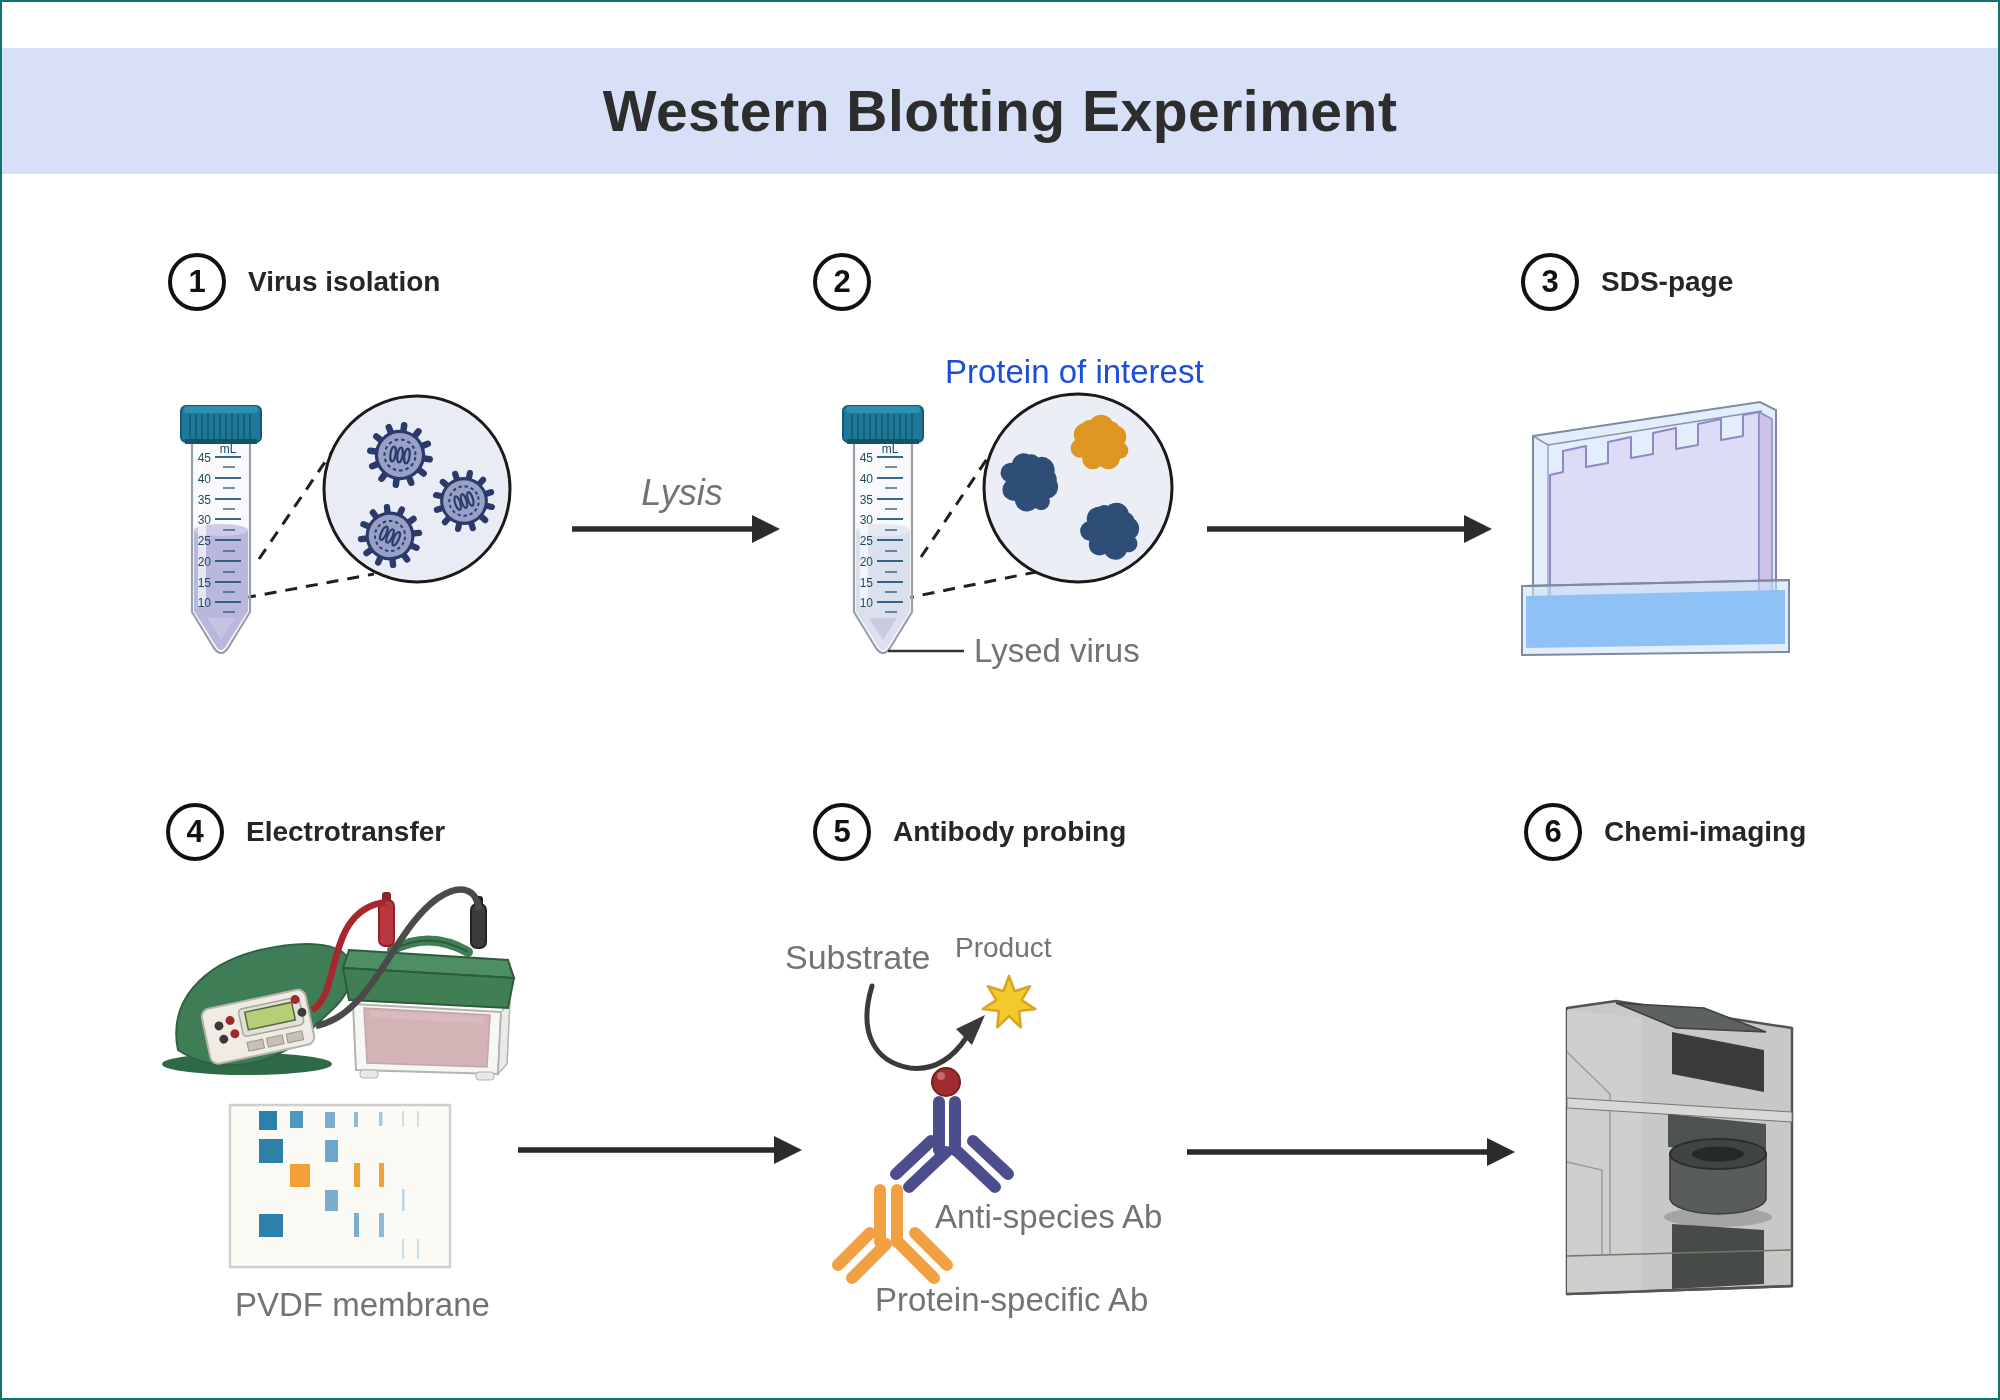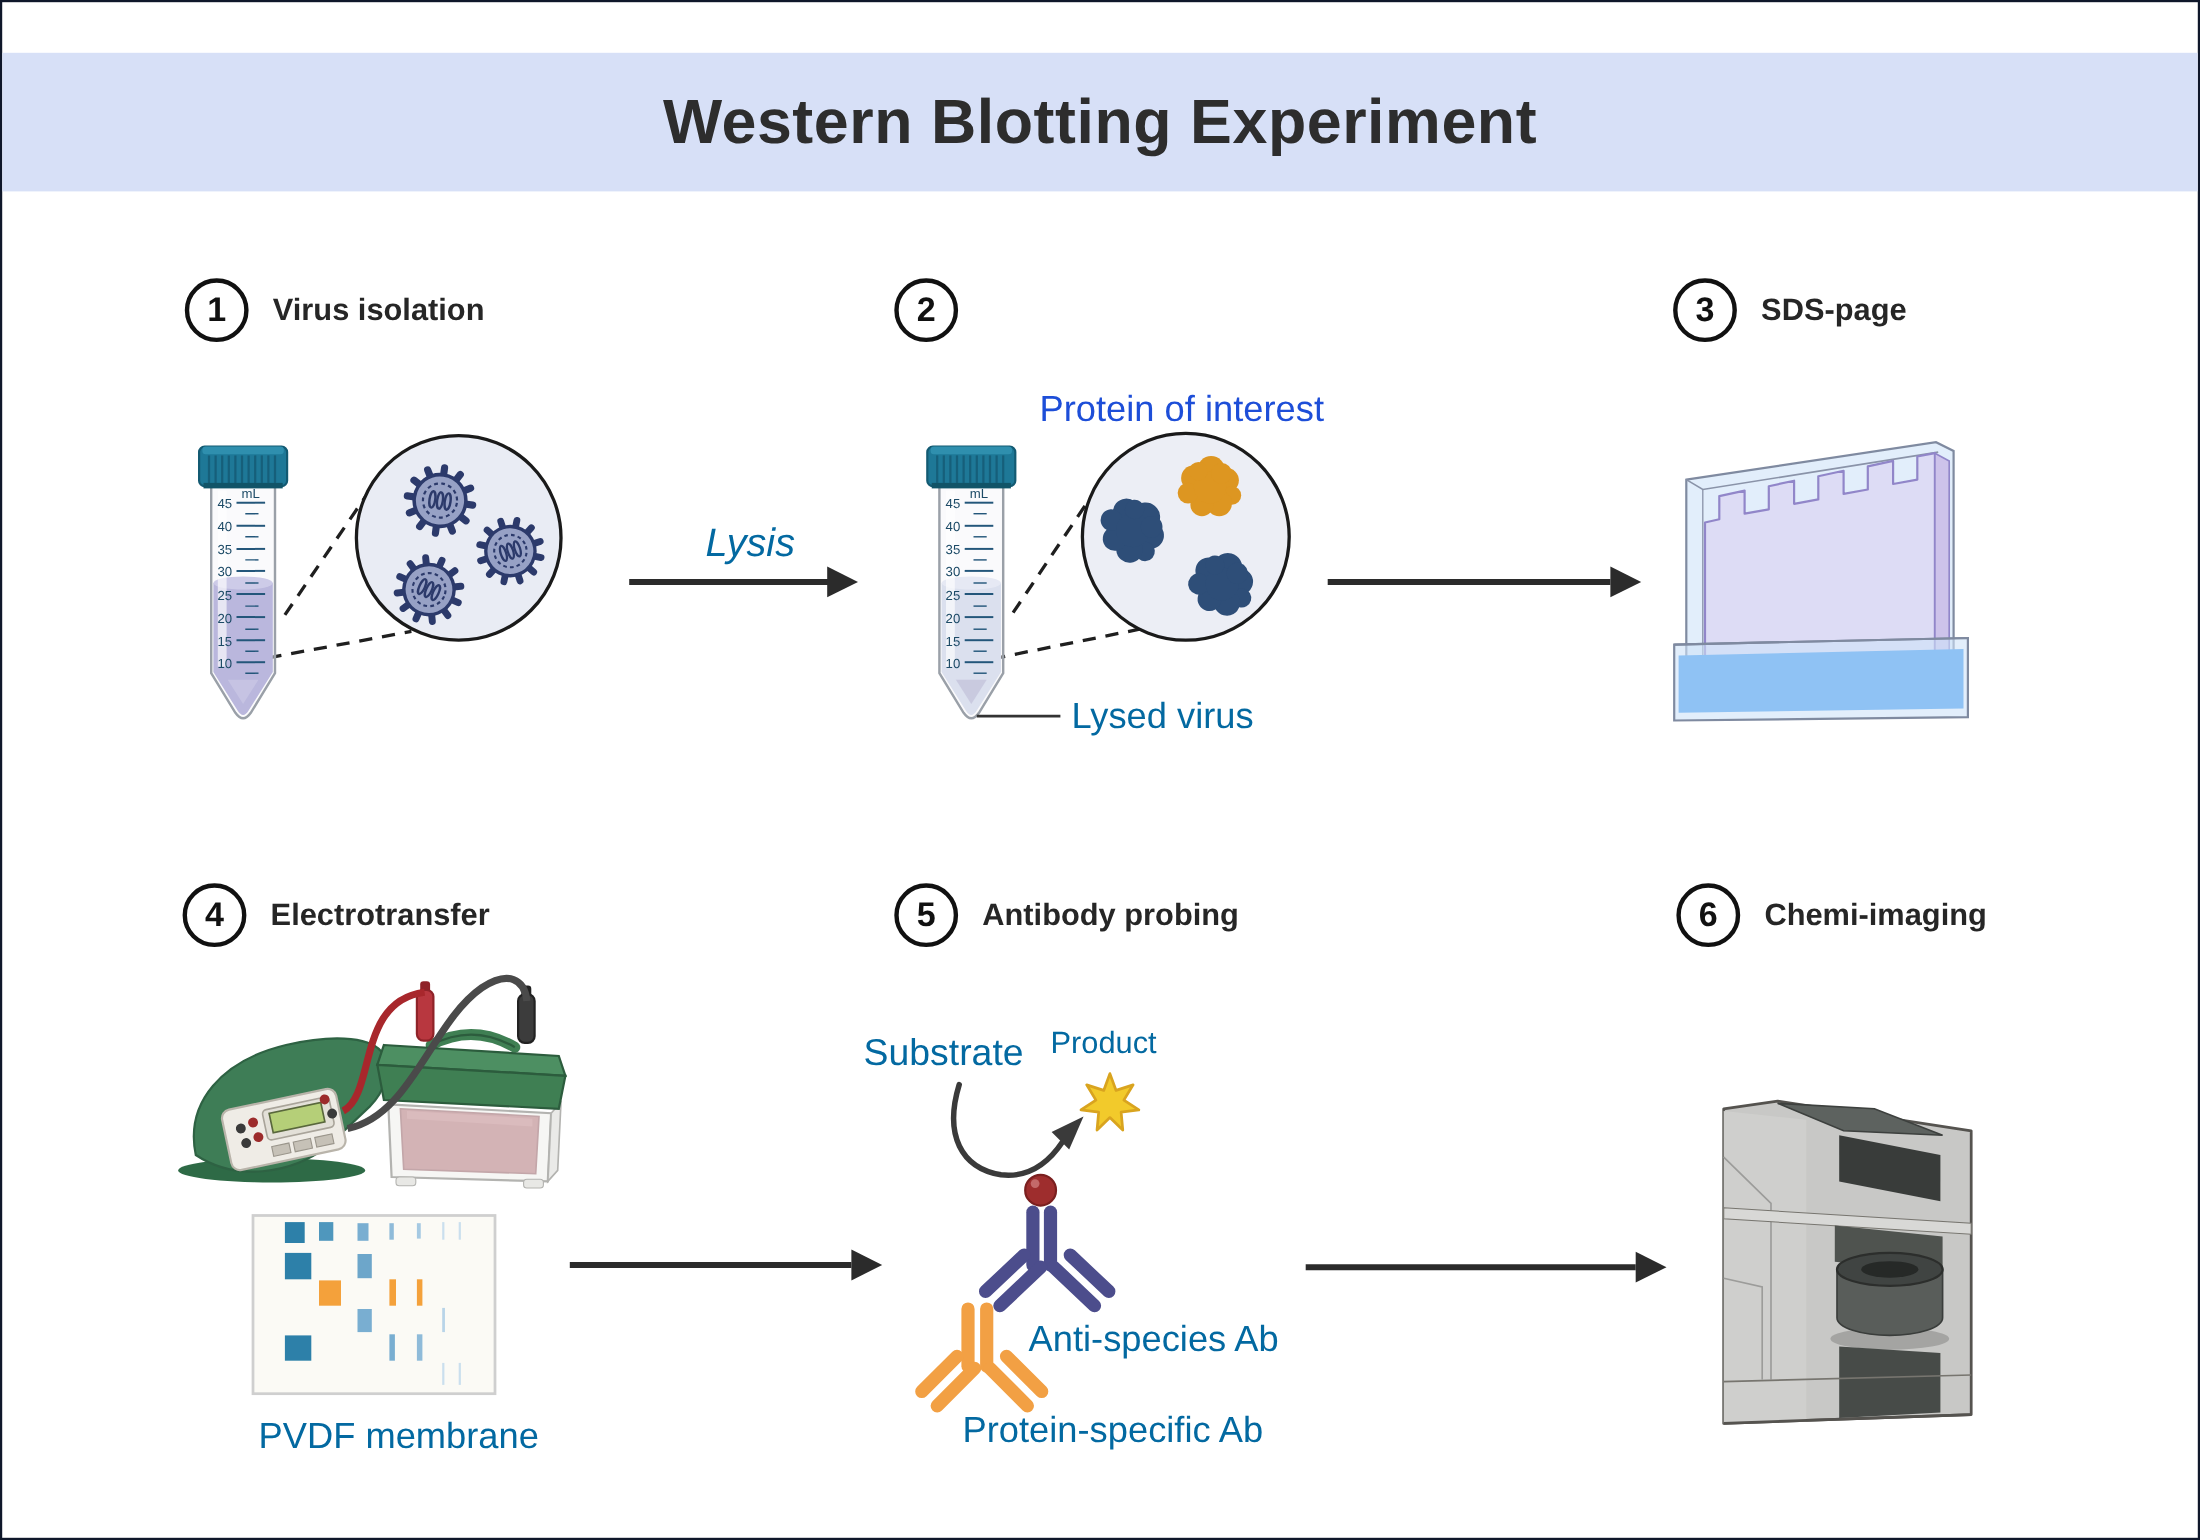"Western Blotting Experiment" .page { border: 2px solid #0f172a -> 2px solid #0f766e }
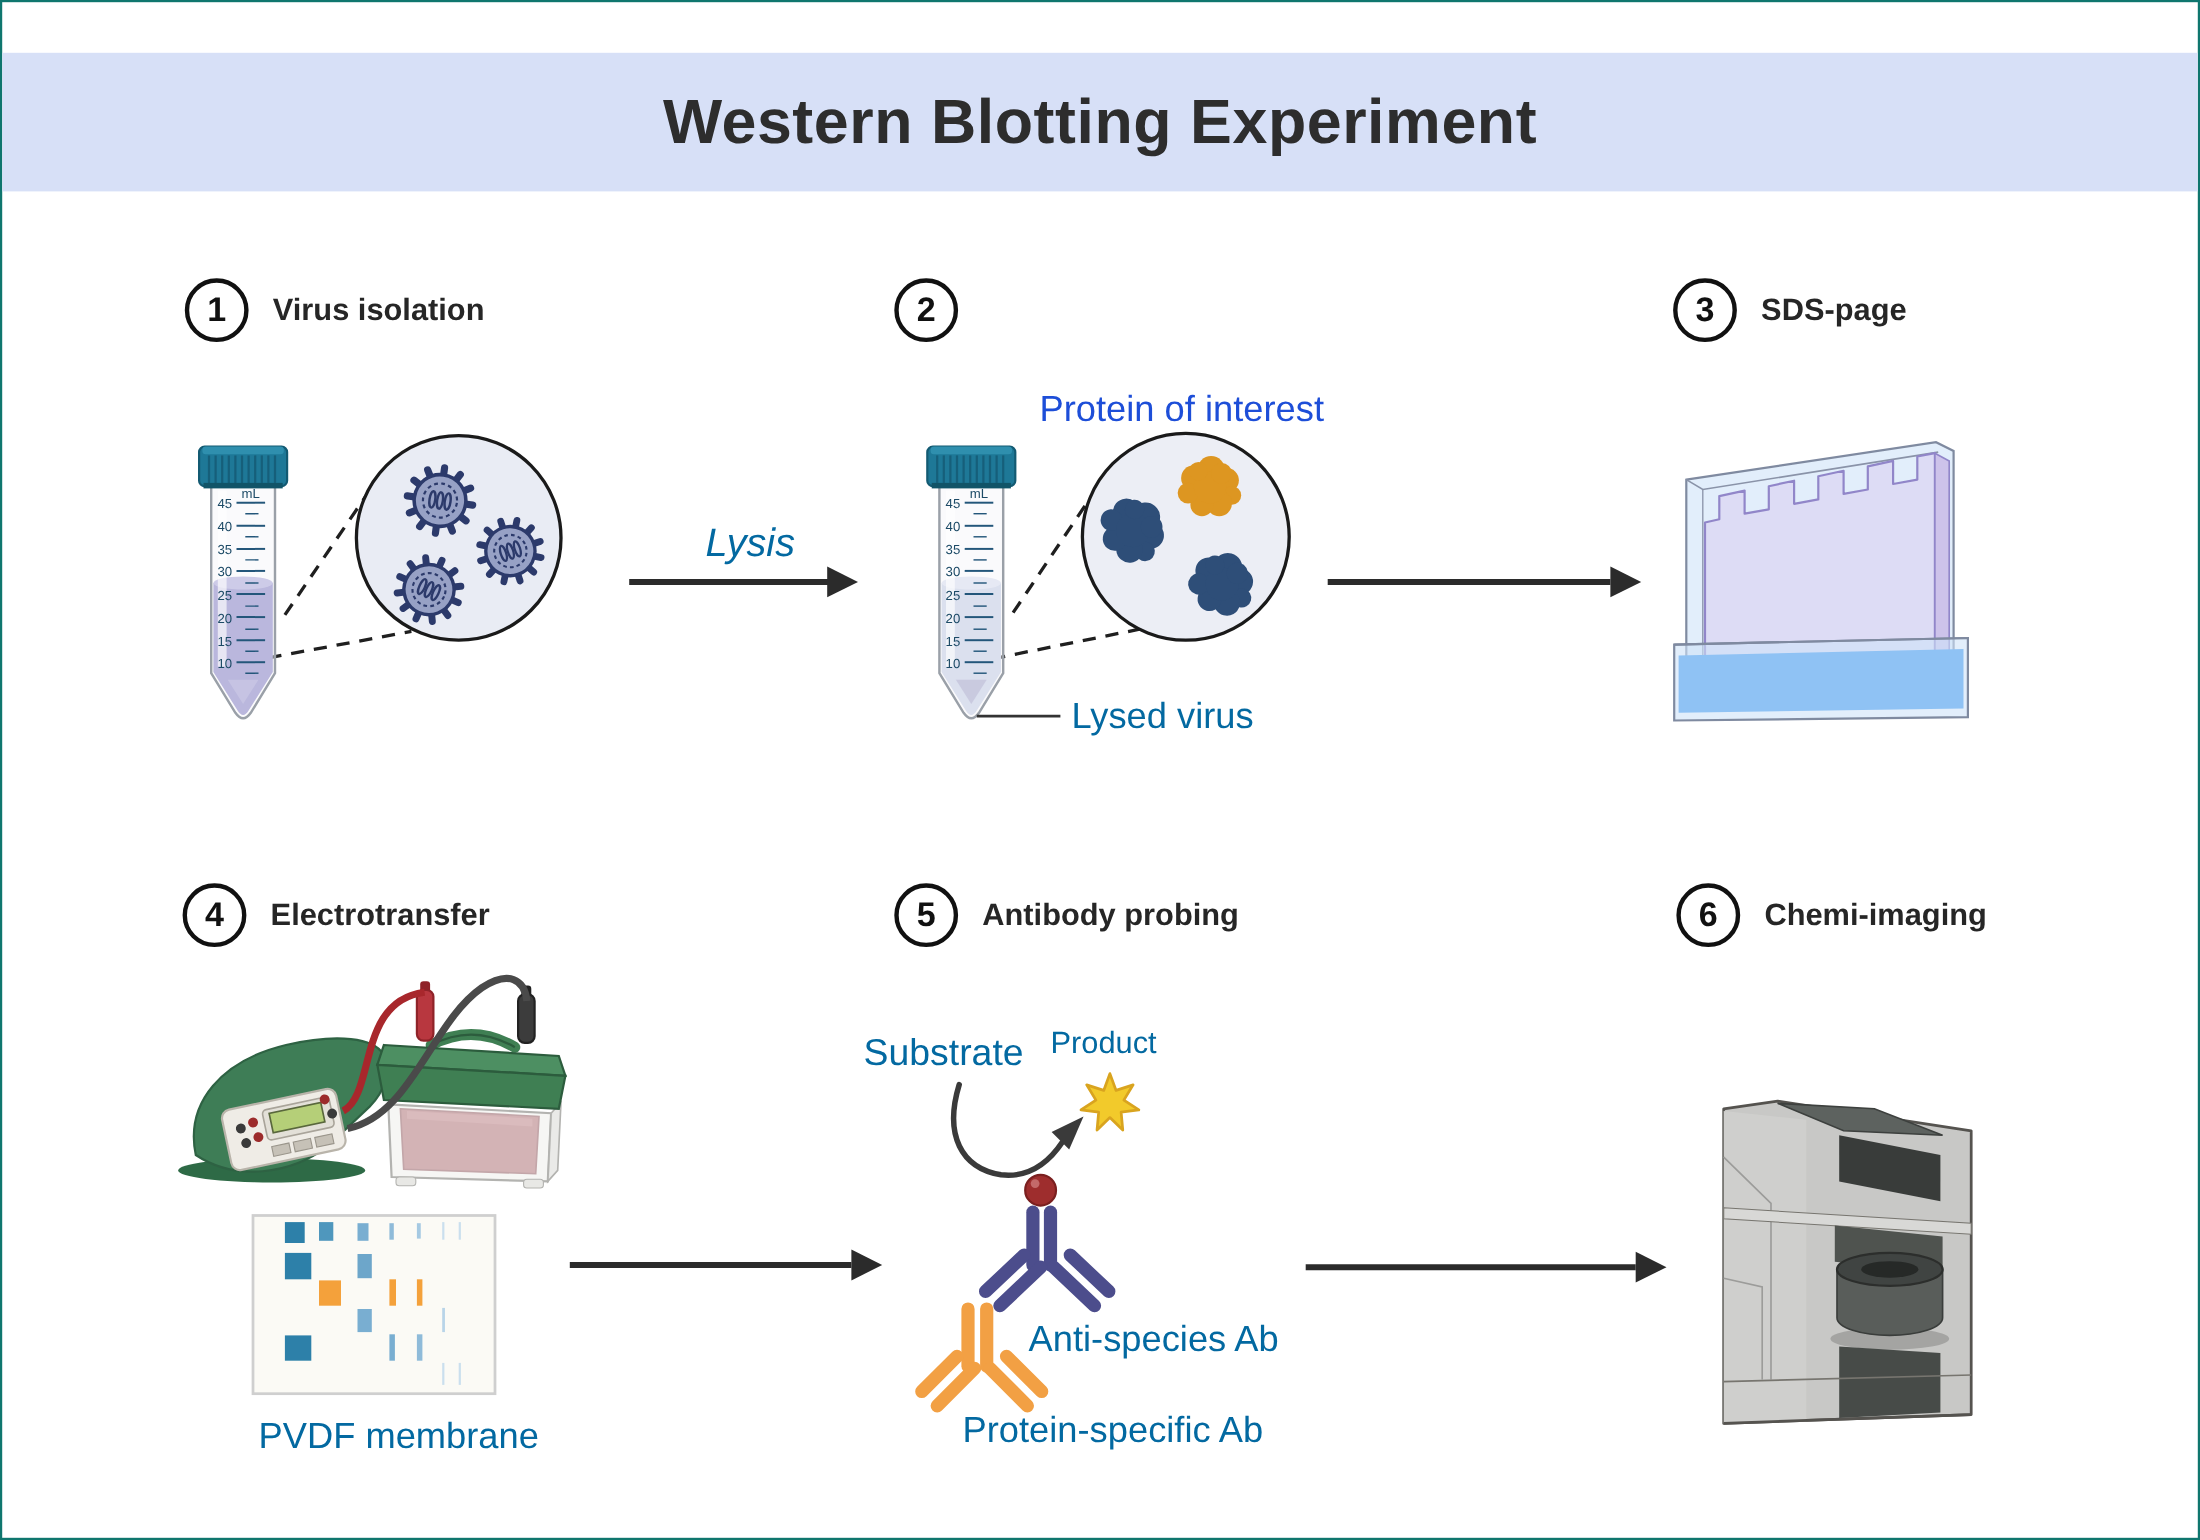"Lysis" .lbl { color: #0369a1 -> #737373 }
